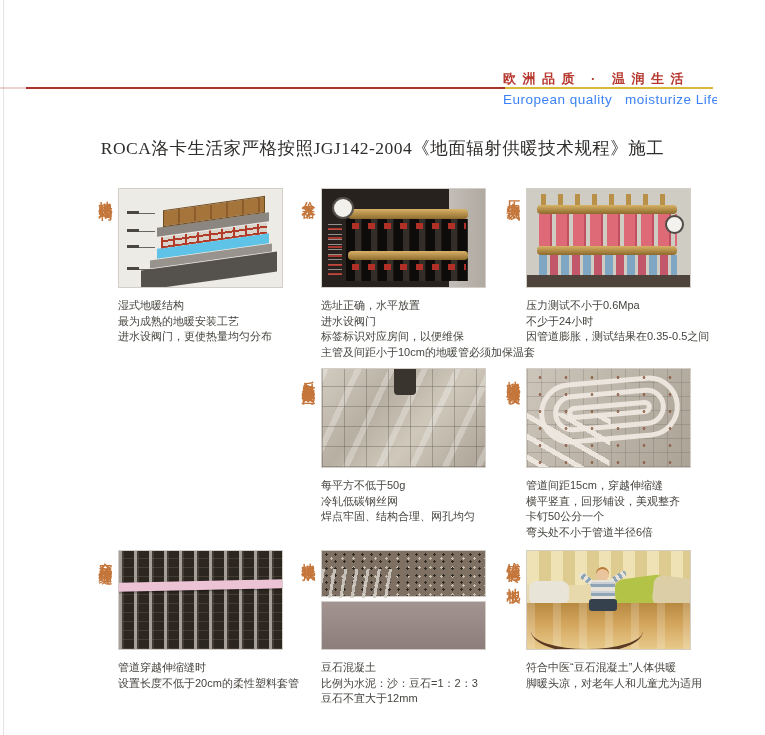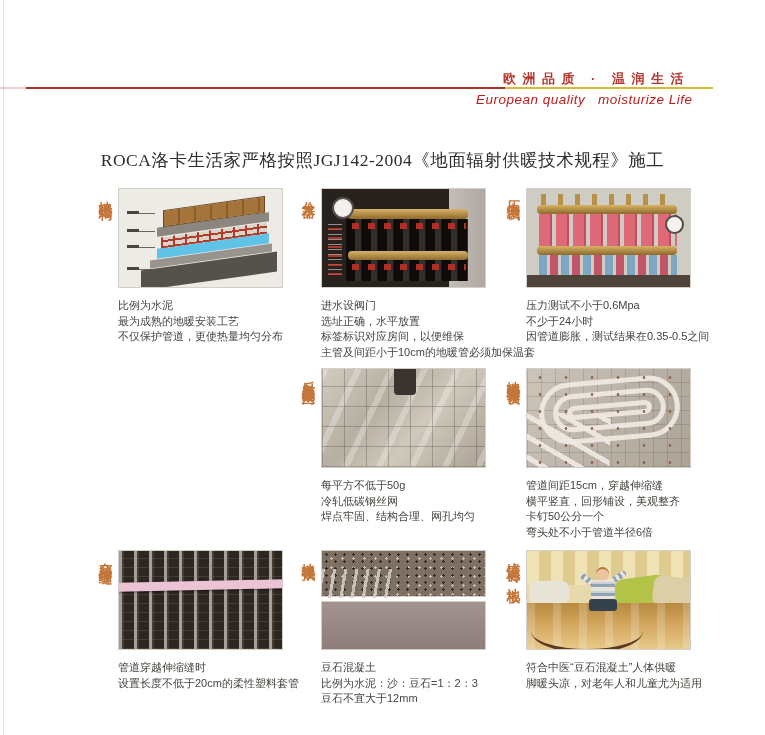"European quality moisturize Life" .brand-en { color: #b91c1c -> #3b82f6; font-style: italic -> none; left: 476px -> 503px }
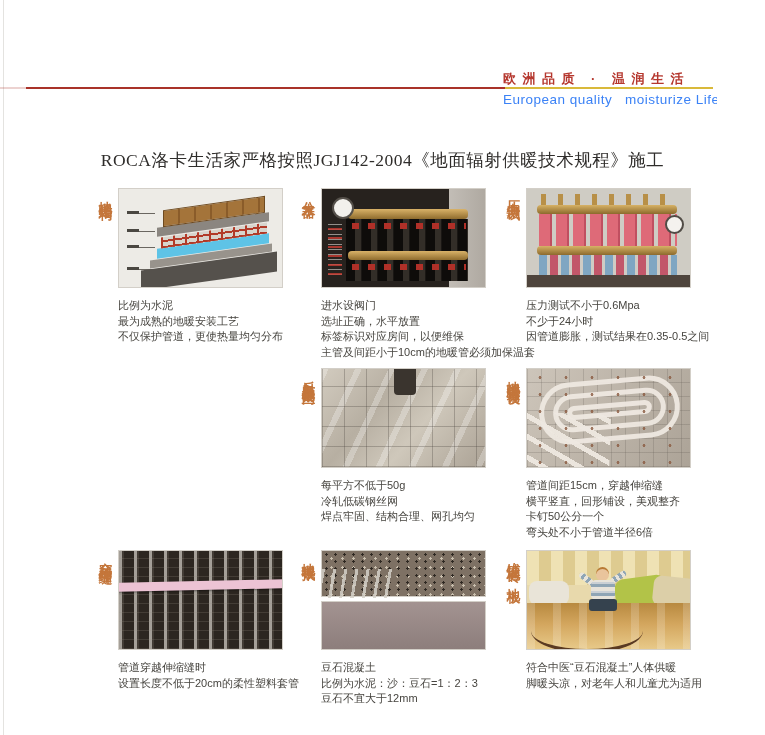"ROCA洛卡生活家严格按照JGJ142-2004《地面辐射供暖技术规程》施工" .title { top: 148px -> 136px }
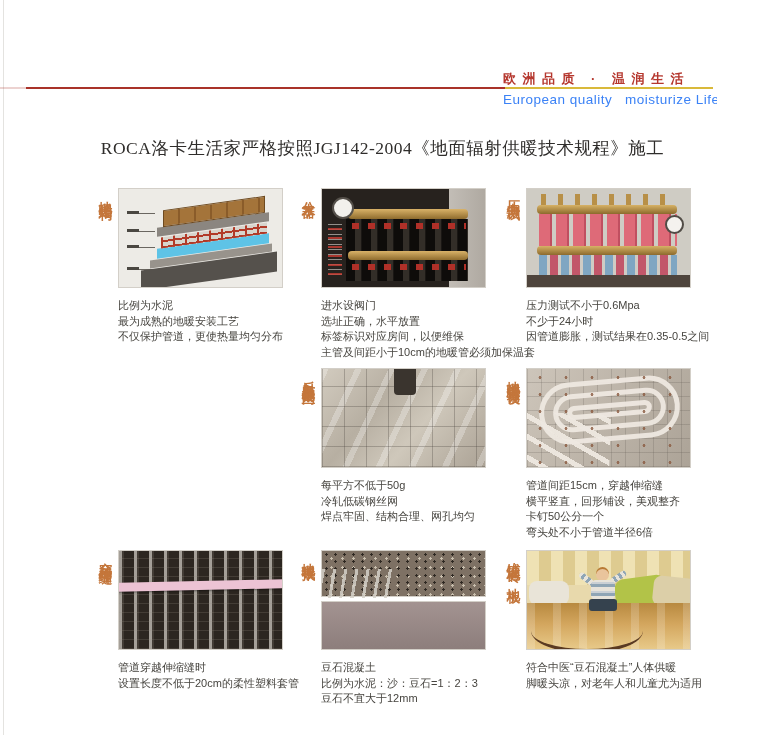"比例为水泥" div { text: 比例为水泥 -> 湿式地暖结构 }
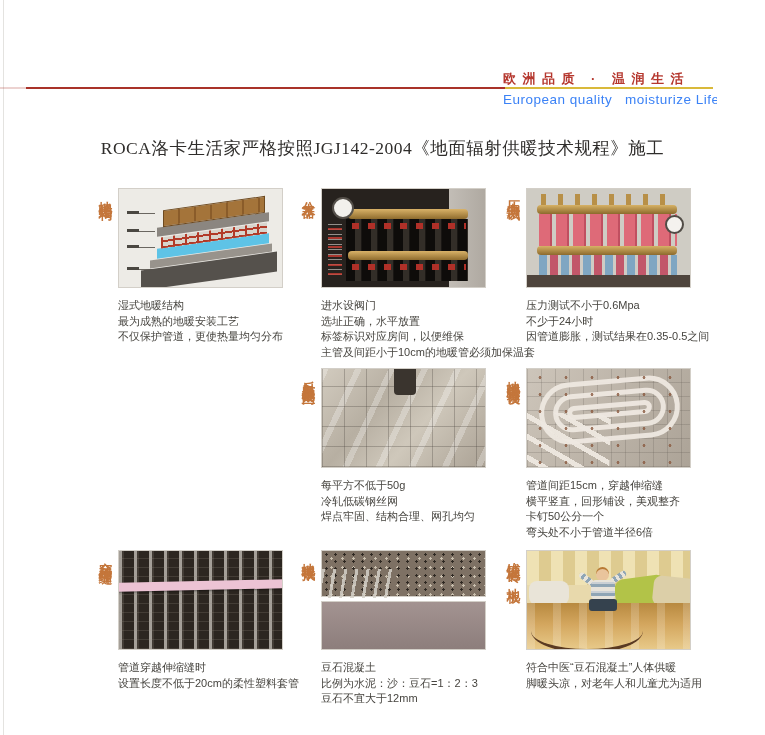"进水设阀门" div { order: before "选址正确，水平放置" -> after "选址正确，水平放置" }
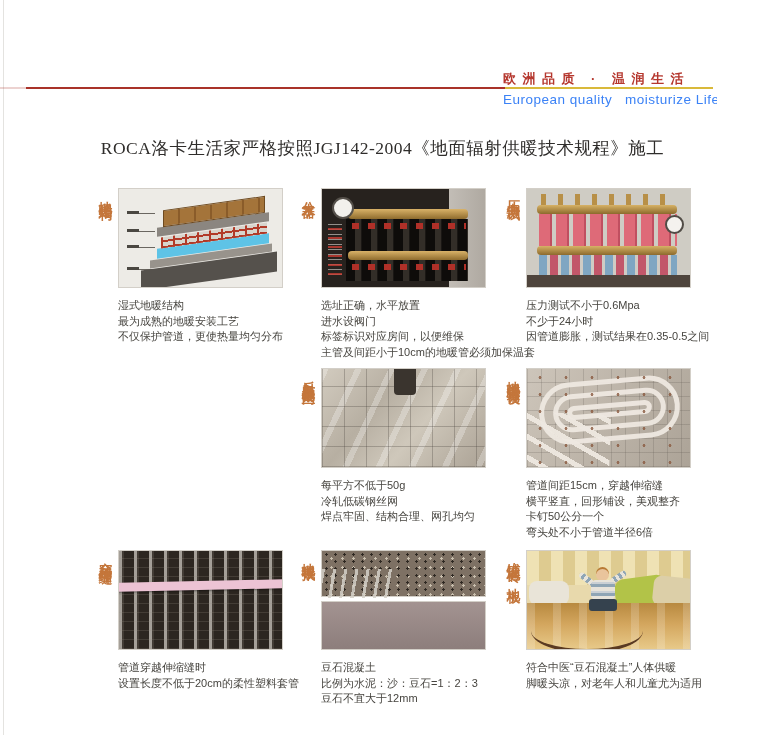"不仅保护管道，更使热量均匀分布" div { text: 不仅保护管道 -> 进水设阀门 }
